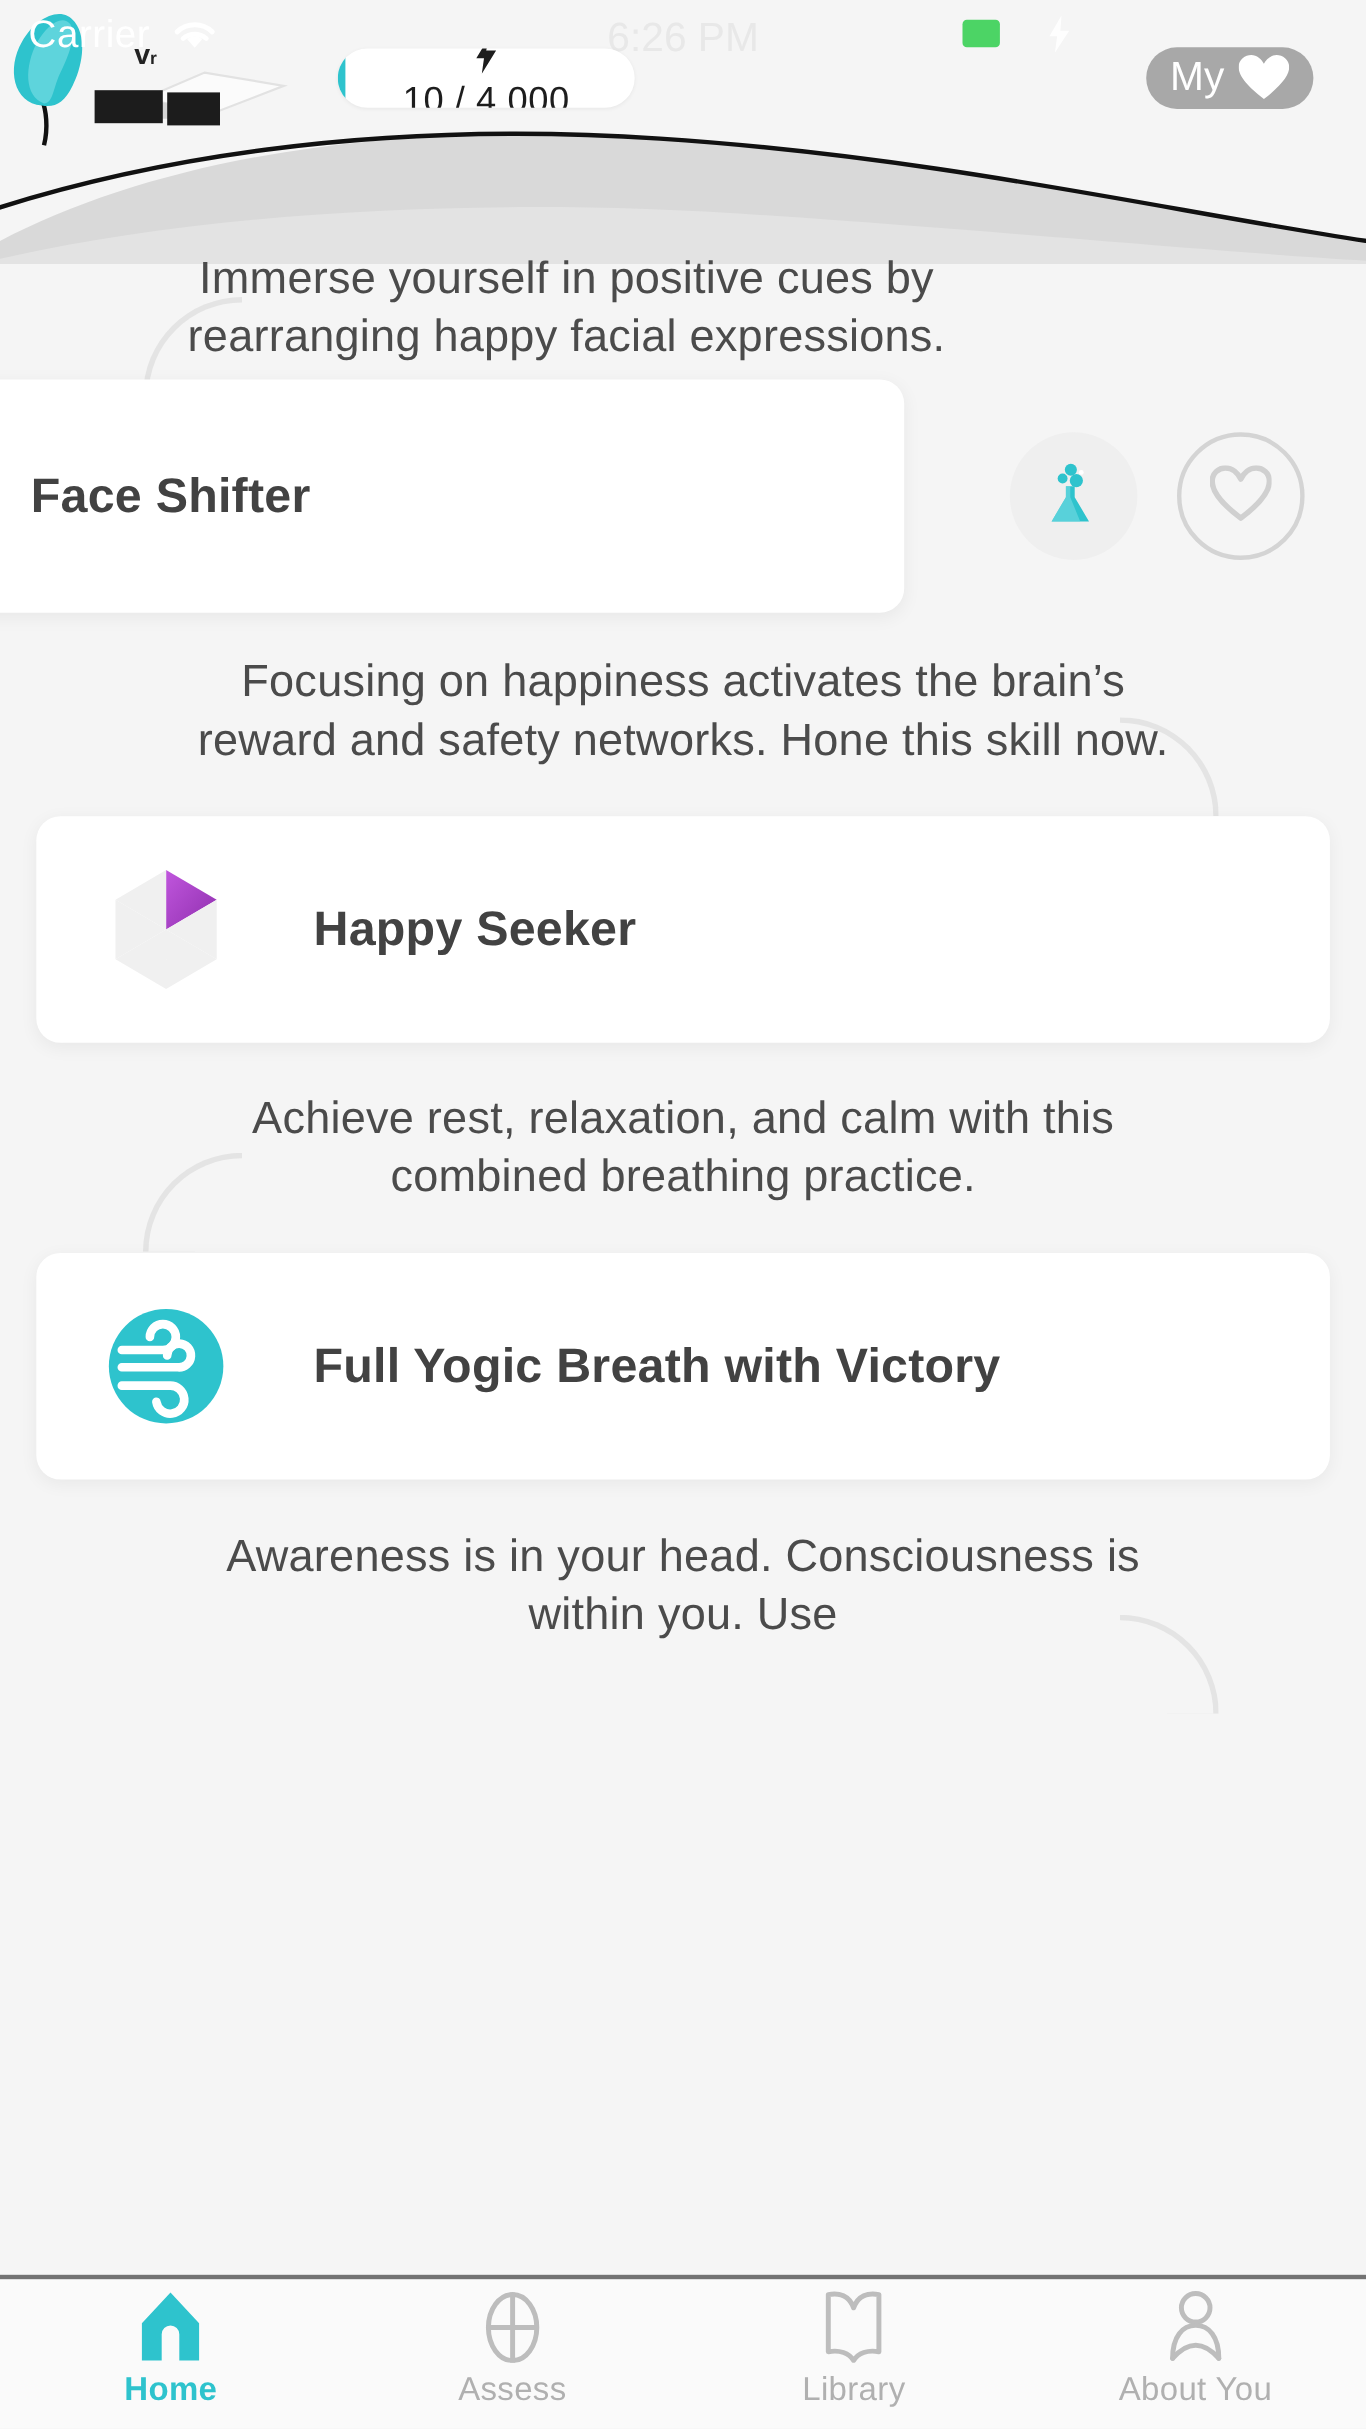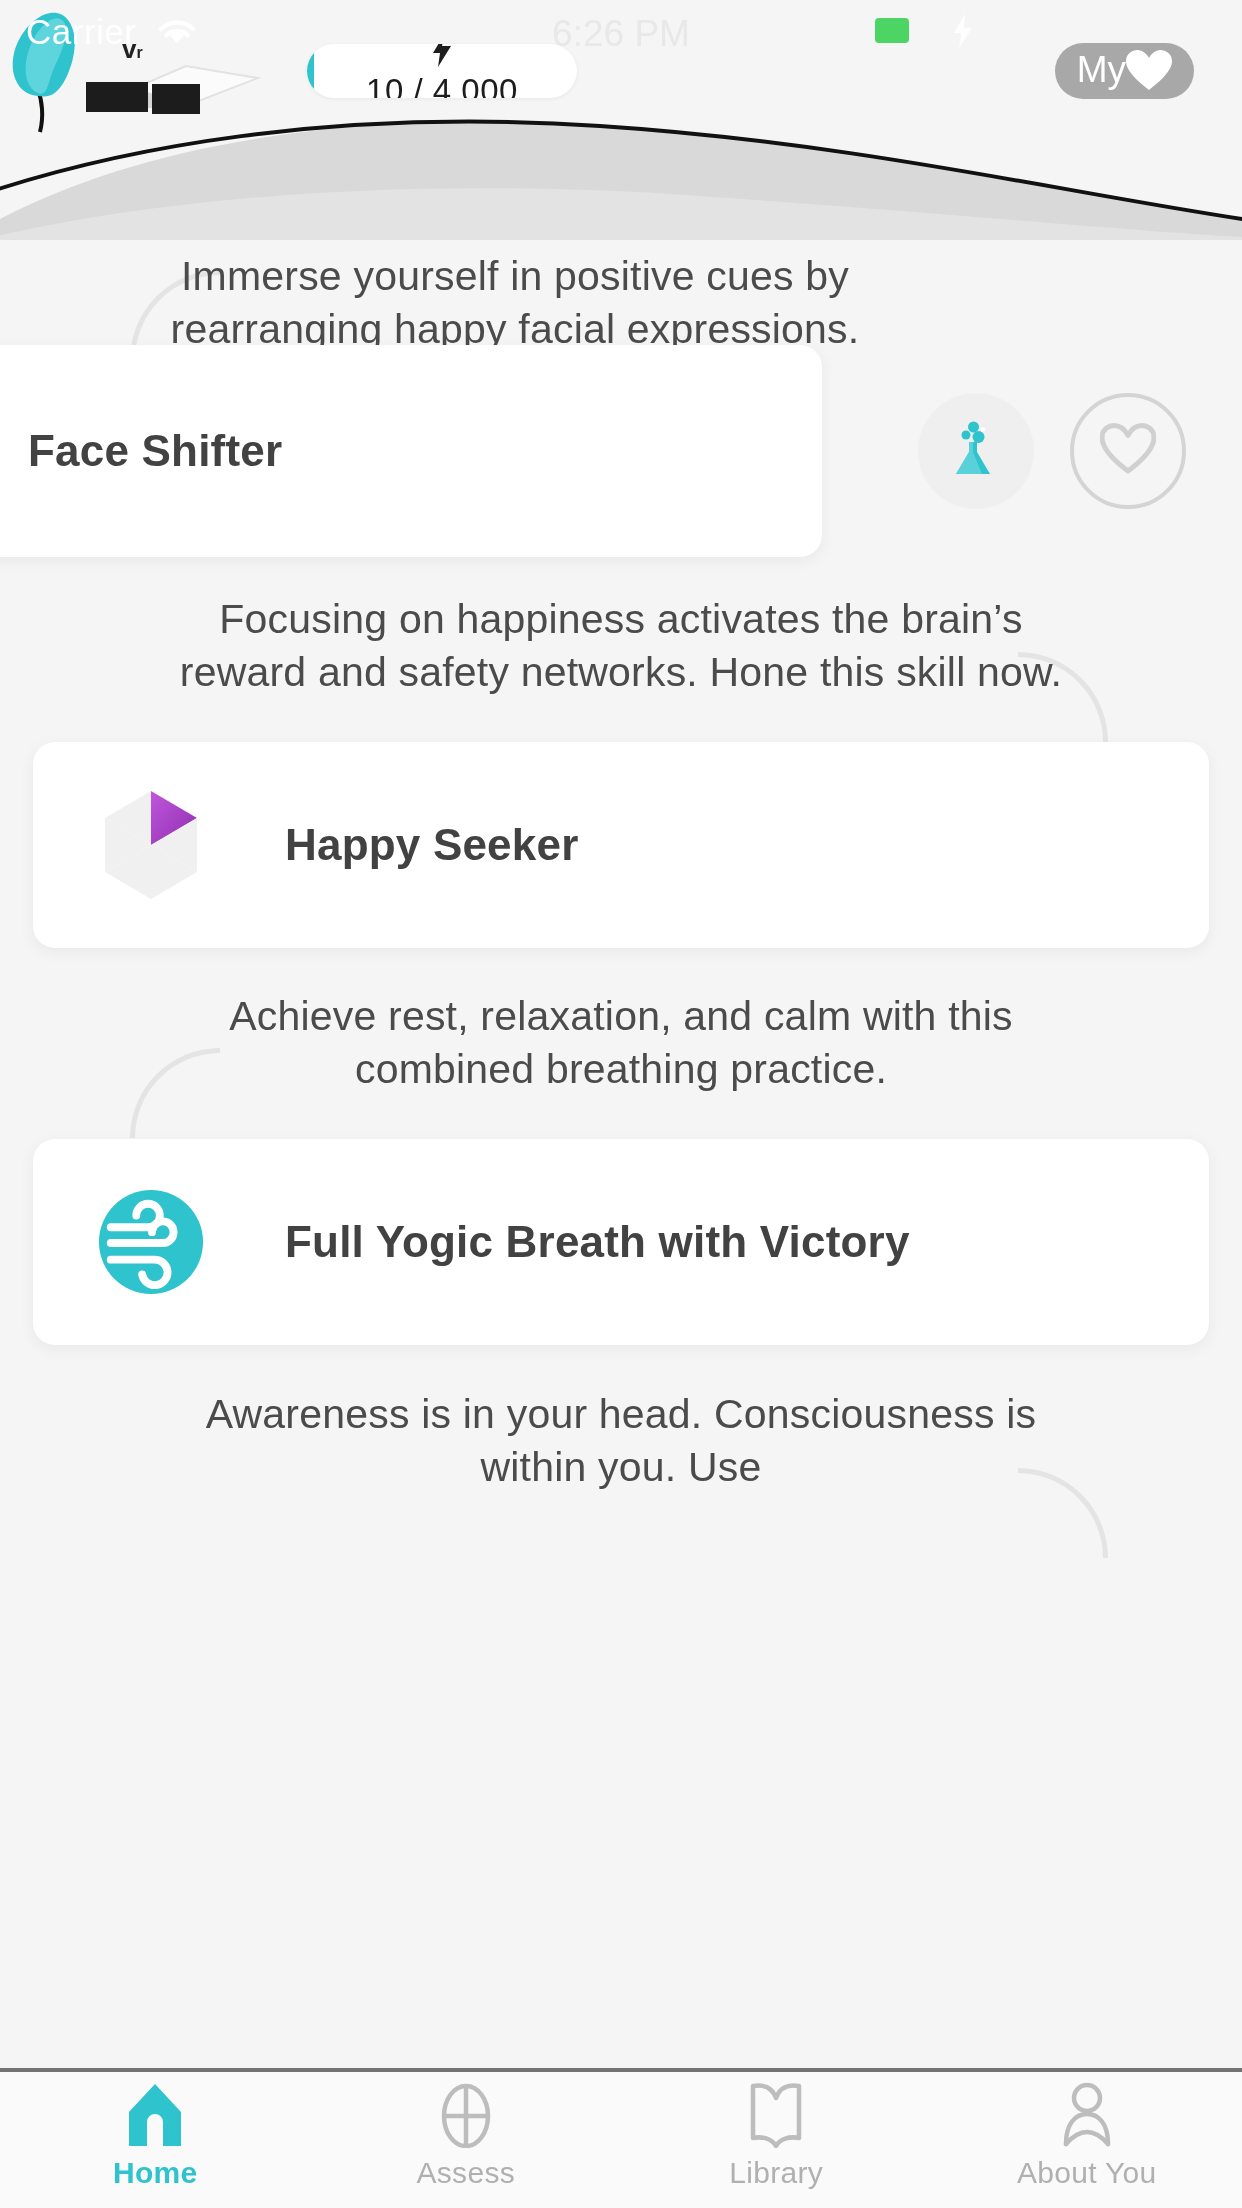"My" .my-heart { gap: none -> 13px }
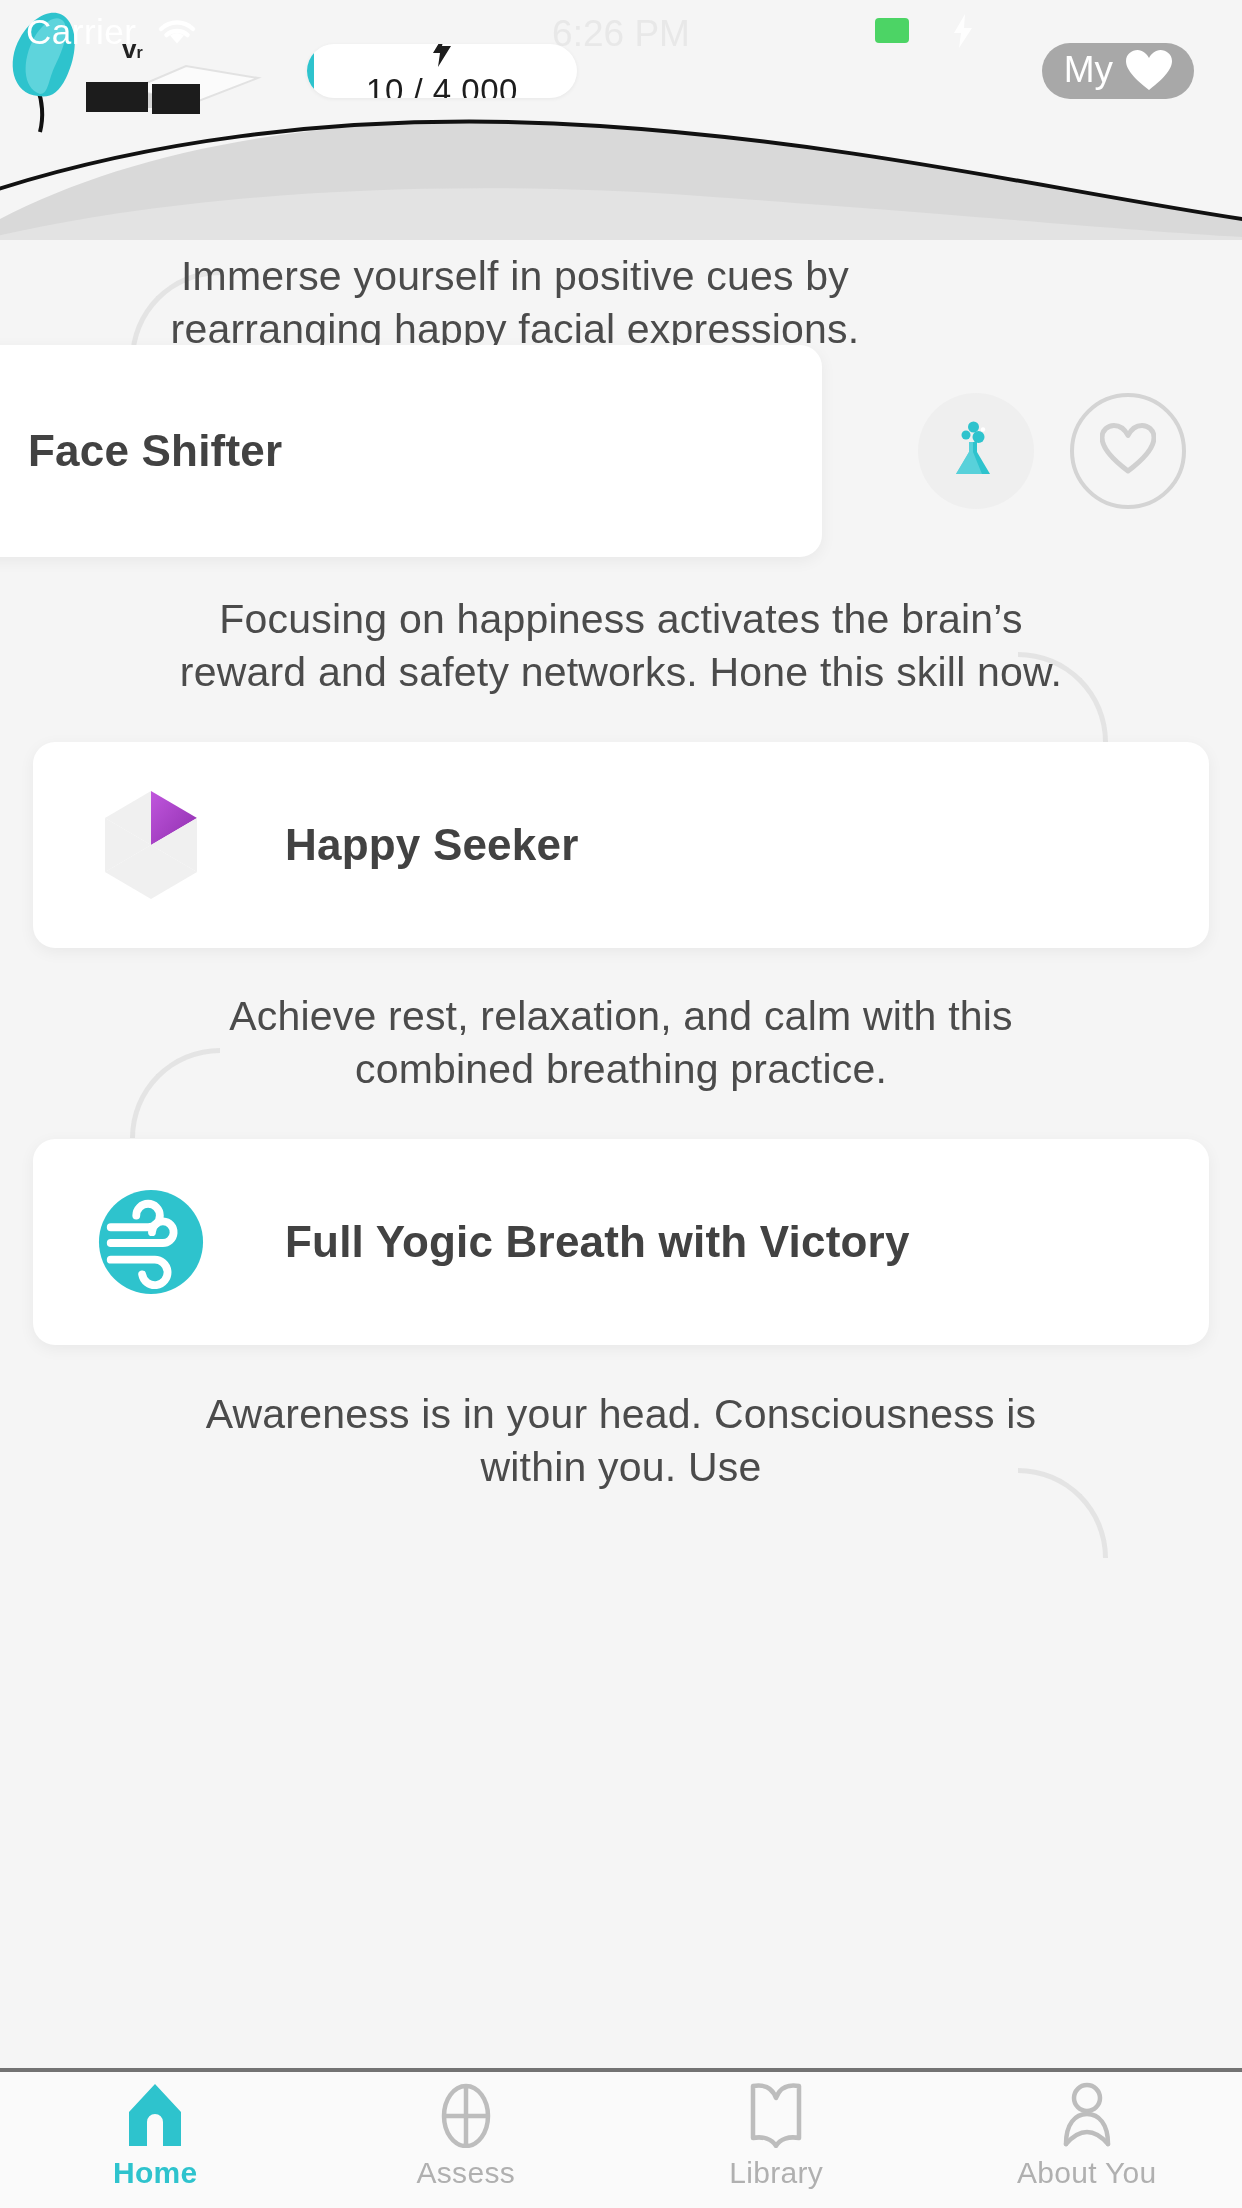"Immerse yourself in positive cues" p.blurb { margin-top: 24px -> none }
